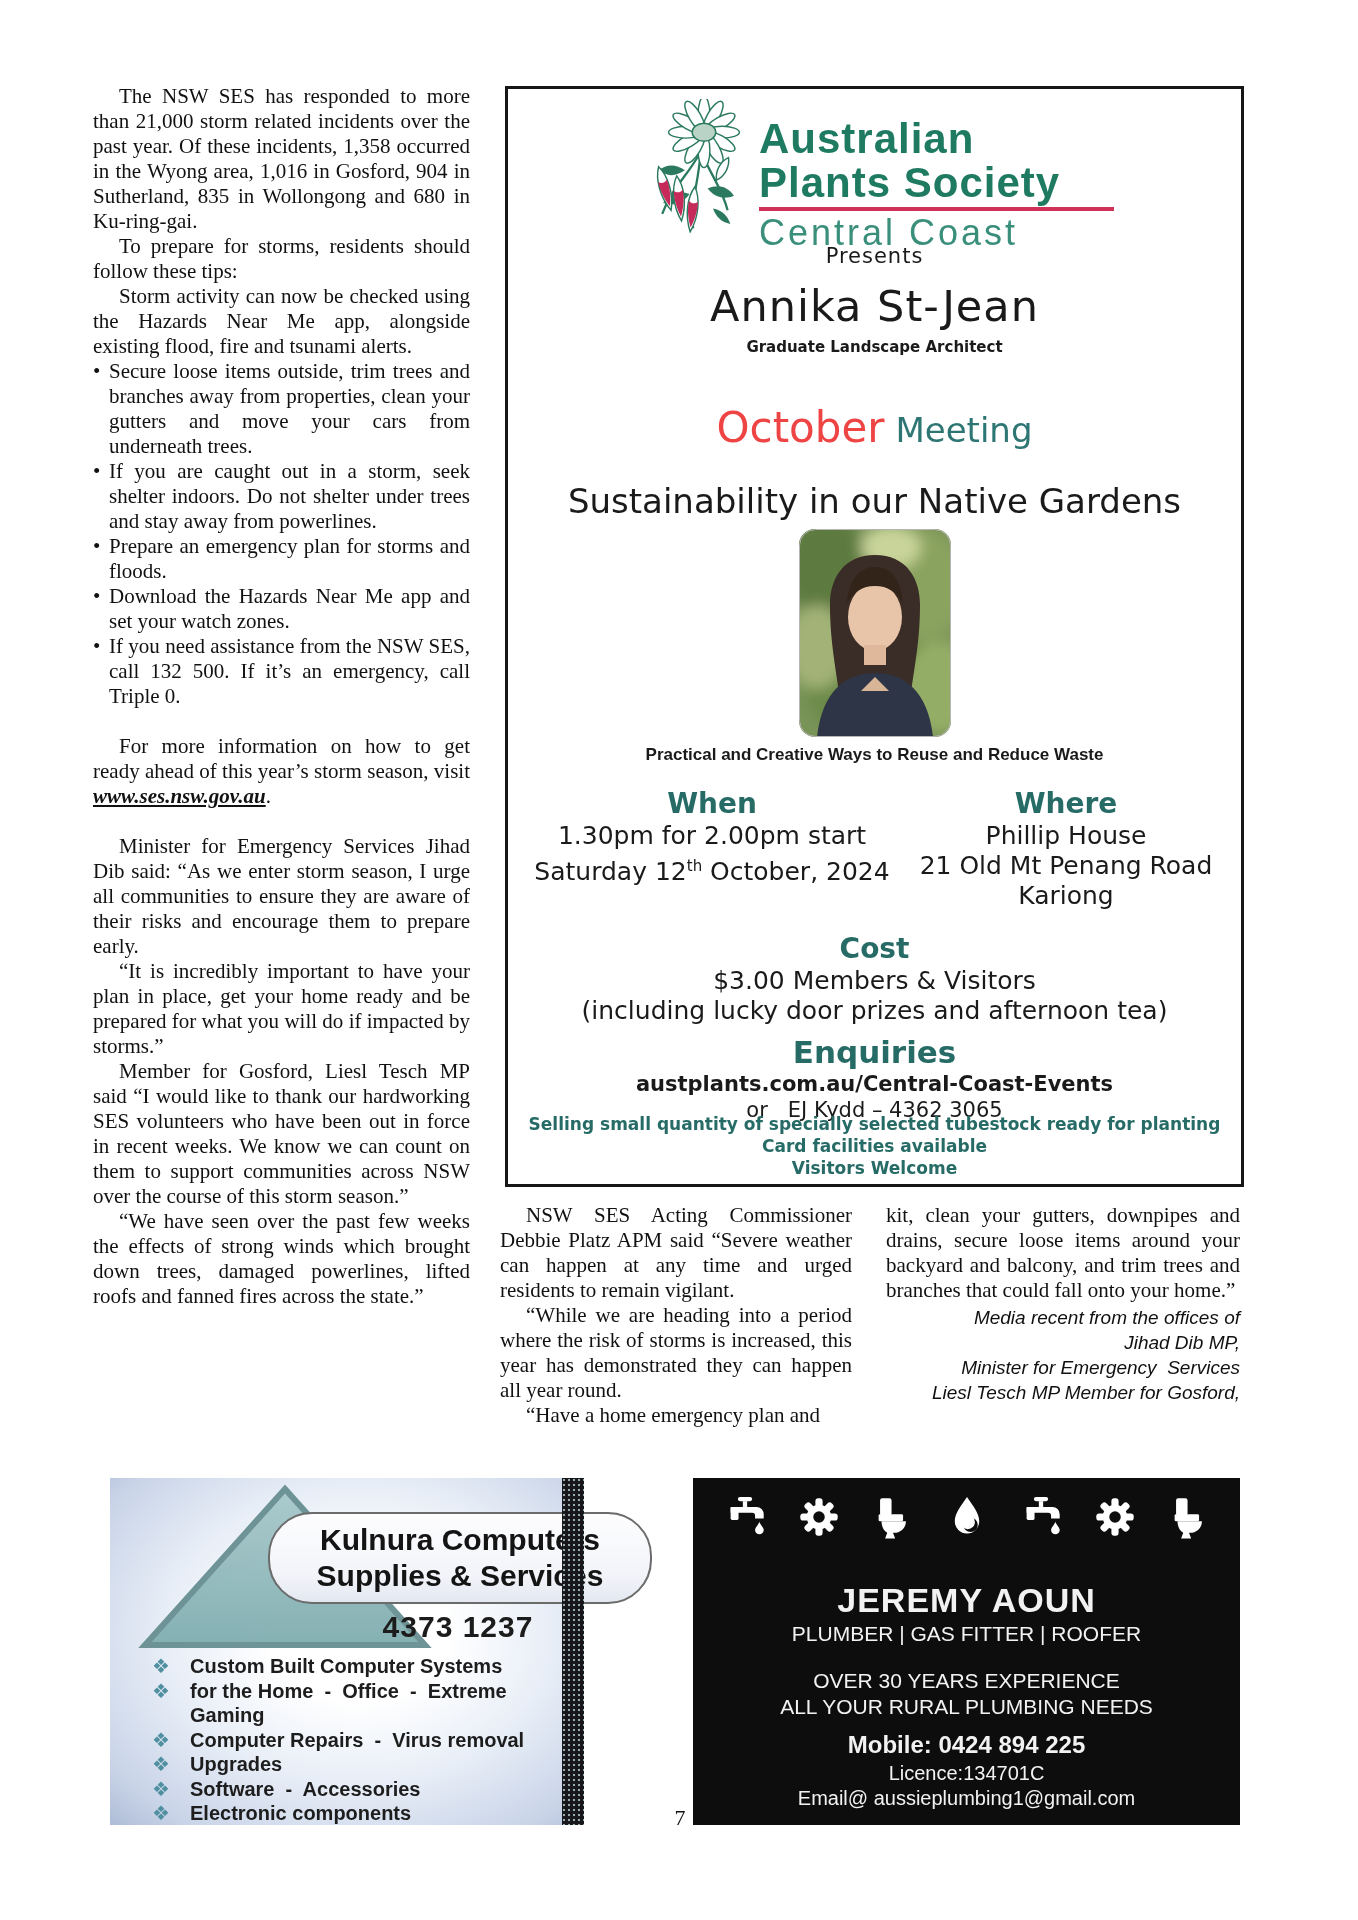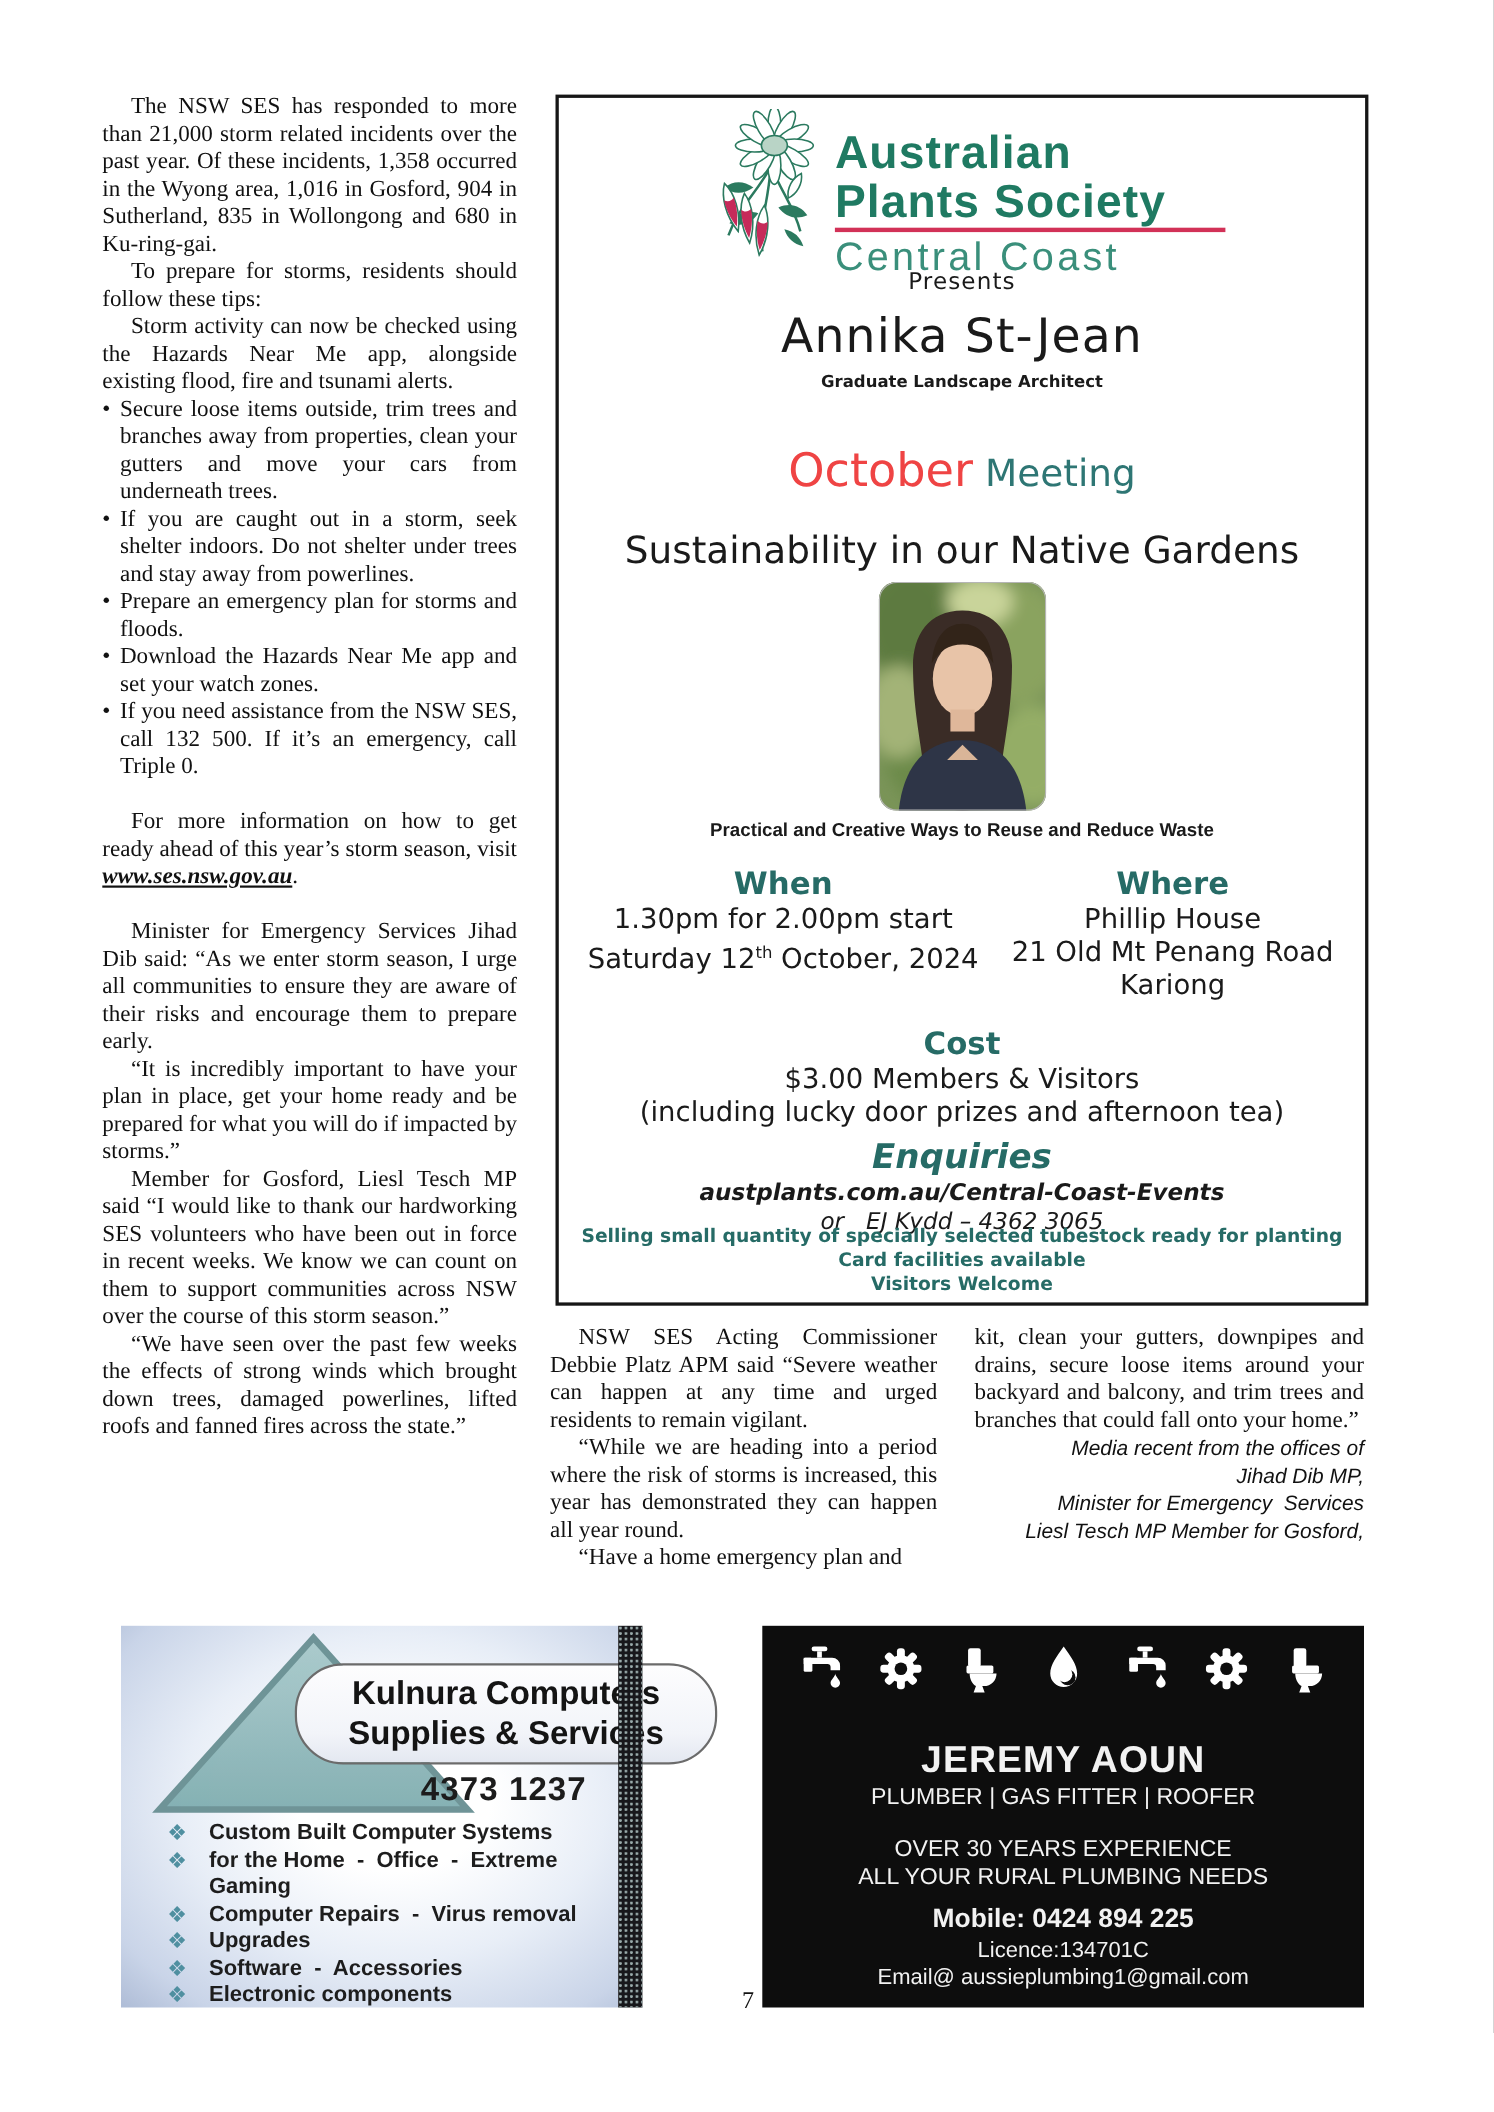"Enquiries" #f-enq { font-style: italic -> none }
